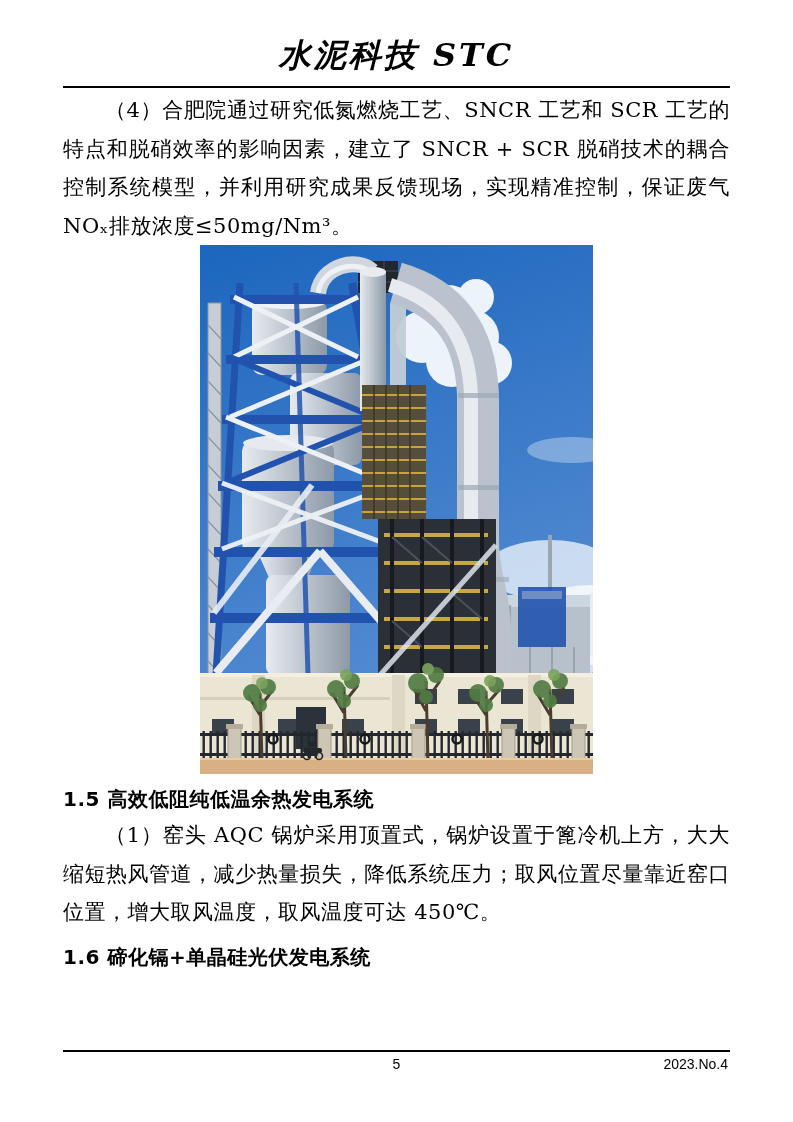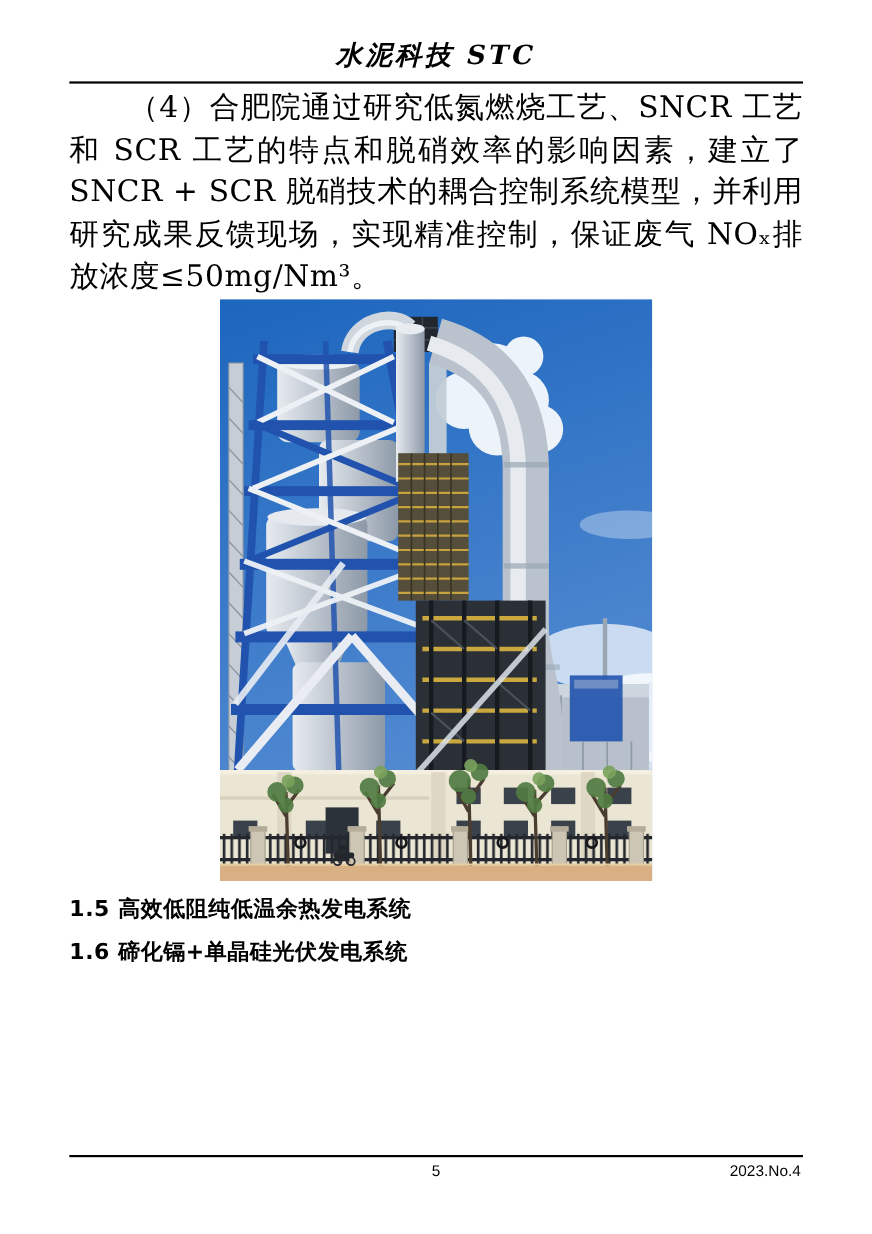"水泥科技 STC" .journal-title { font-size: 24px -> 32px }
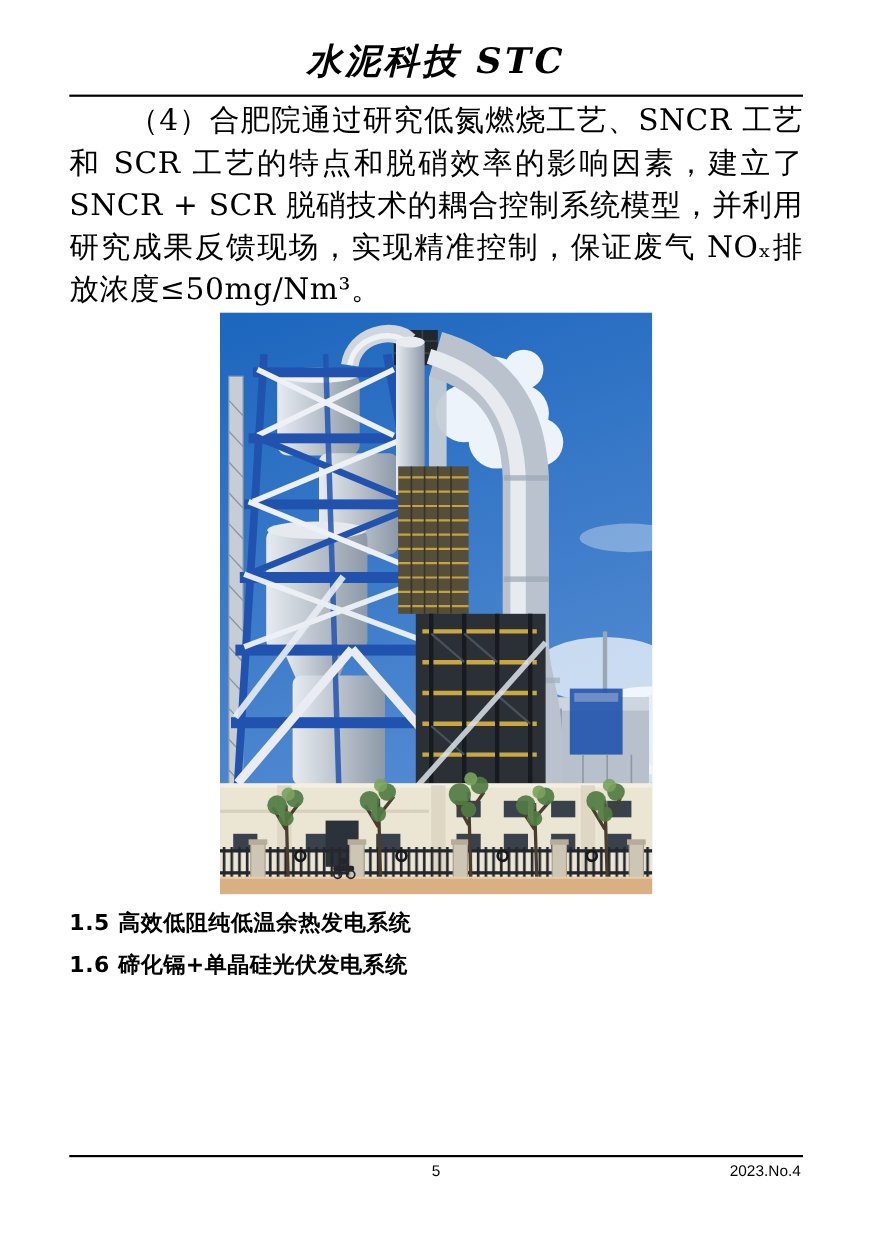"（4）合肥院通过研究低氮燃烧工艺、SNCR 工艺和 SCR" p.para { font-size: 27px -> 21px }
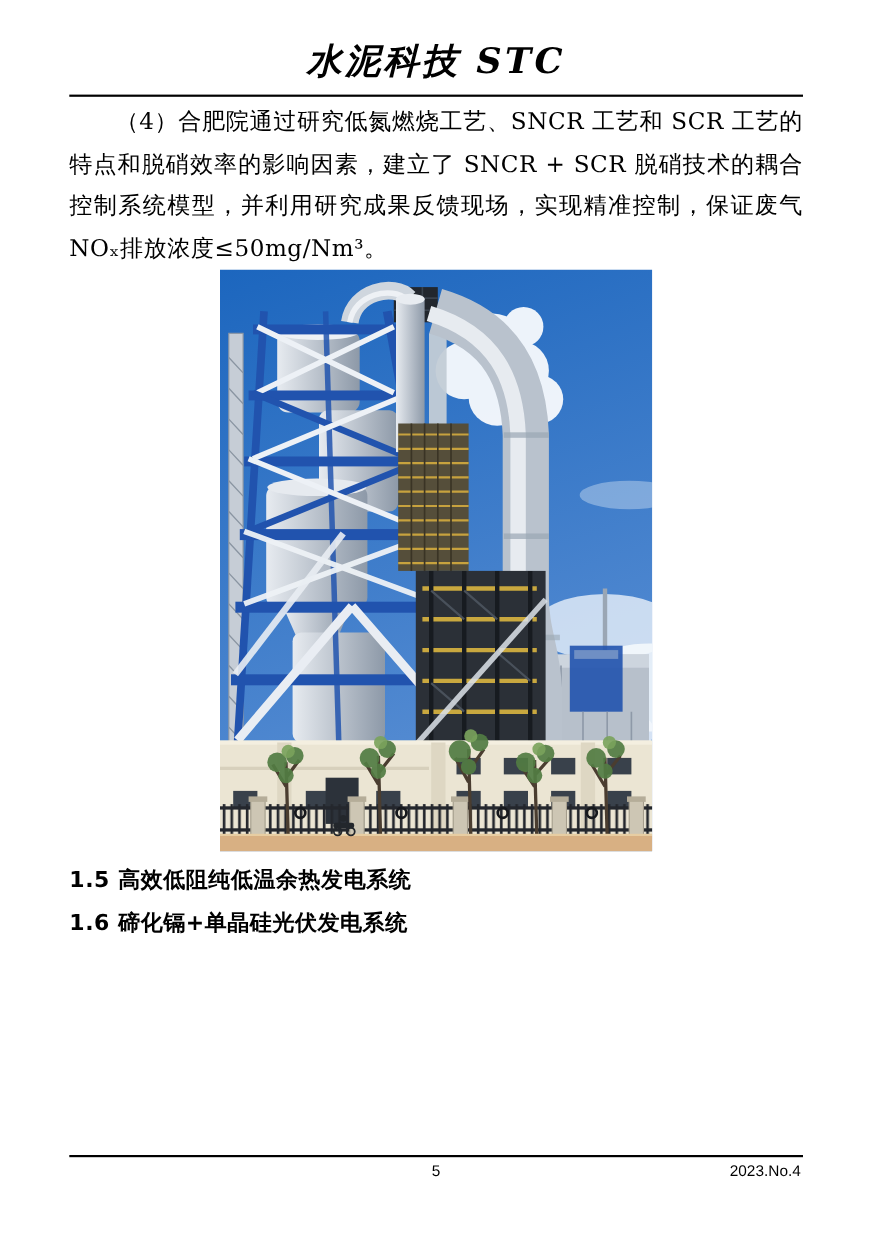"（1）窑头 AQC" p.para { html: none -> <p>（1）窑头 AQC 锅炉采用顶置式，锅炉设置于篦冷机上方，大大缩短热风管道，减少热量损失，降低系统压力；取风位置尽量靠近窑口位置，增大取风温度，取风温度可达 450℃。</p> }
